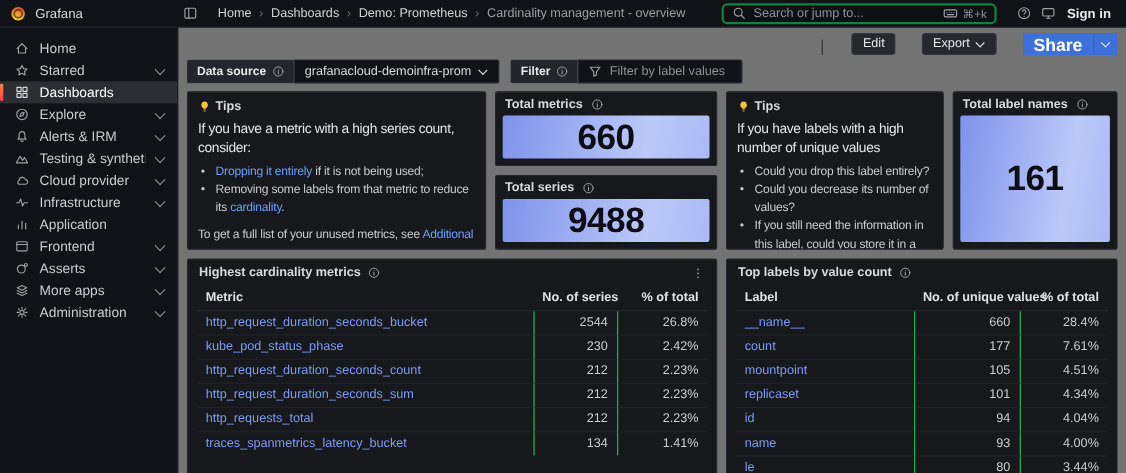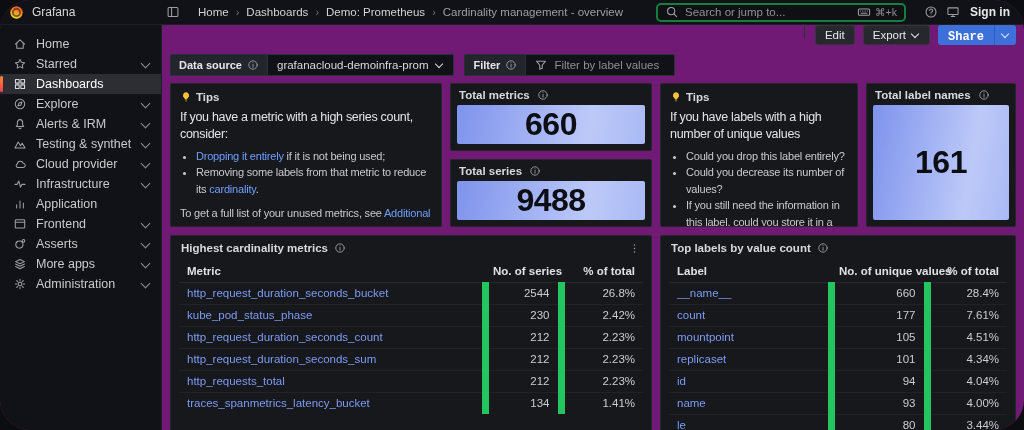"Grafana" .app { background: #701a75 -> #737373; border-radius: 30px -> none }
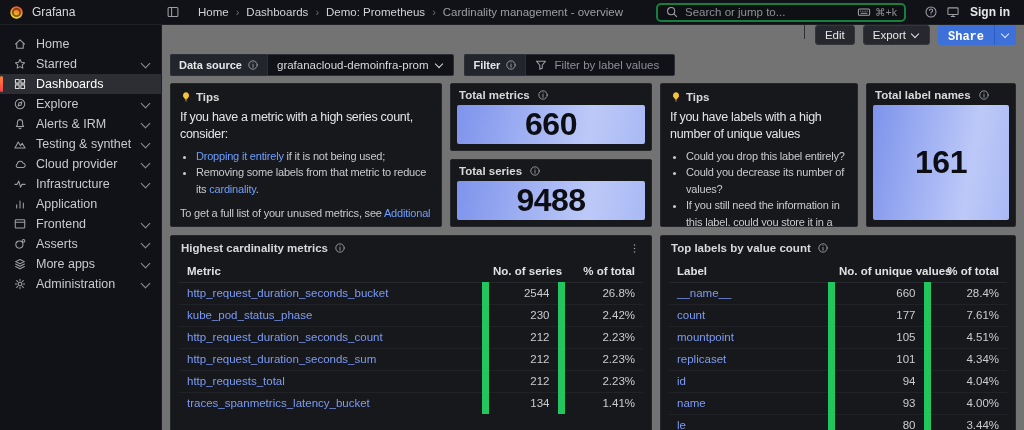"Edit" .actionsbar { align-items: flex-start -> flex-end; gap: 8px -> 24px }
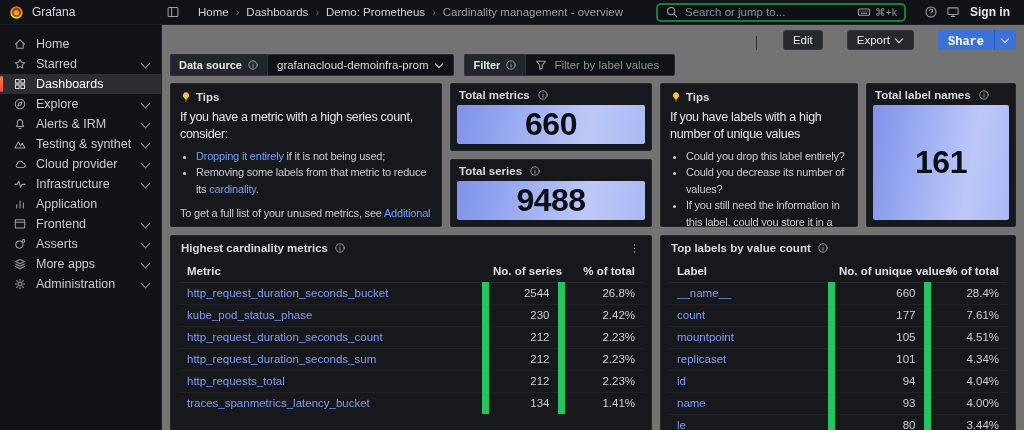"Share" .share-main { font-family: Liberation Mono, monospace -> none; font-size: 12px -> 16px }
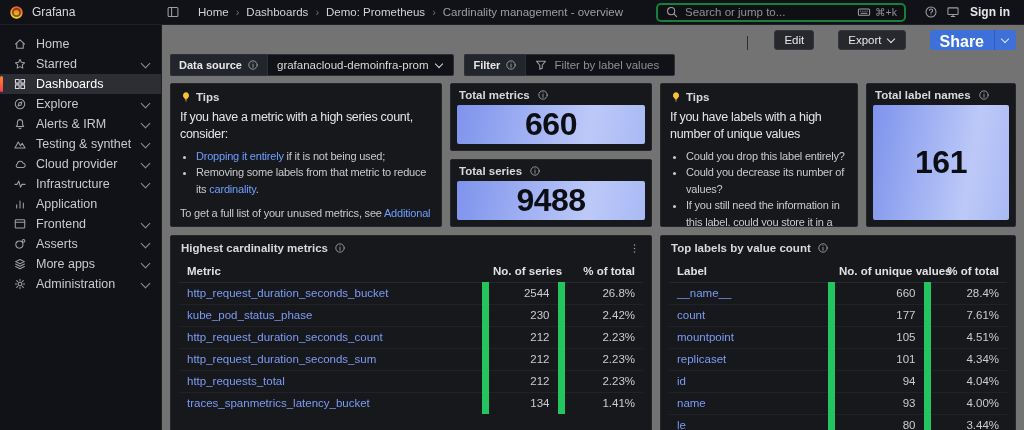"2544" .grafana-table td.num { border-left: 7px solid #22c55e -> 1px solid #22c55e }
